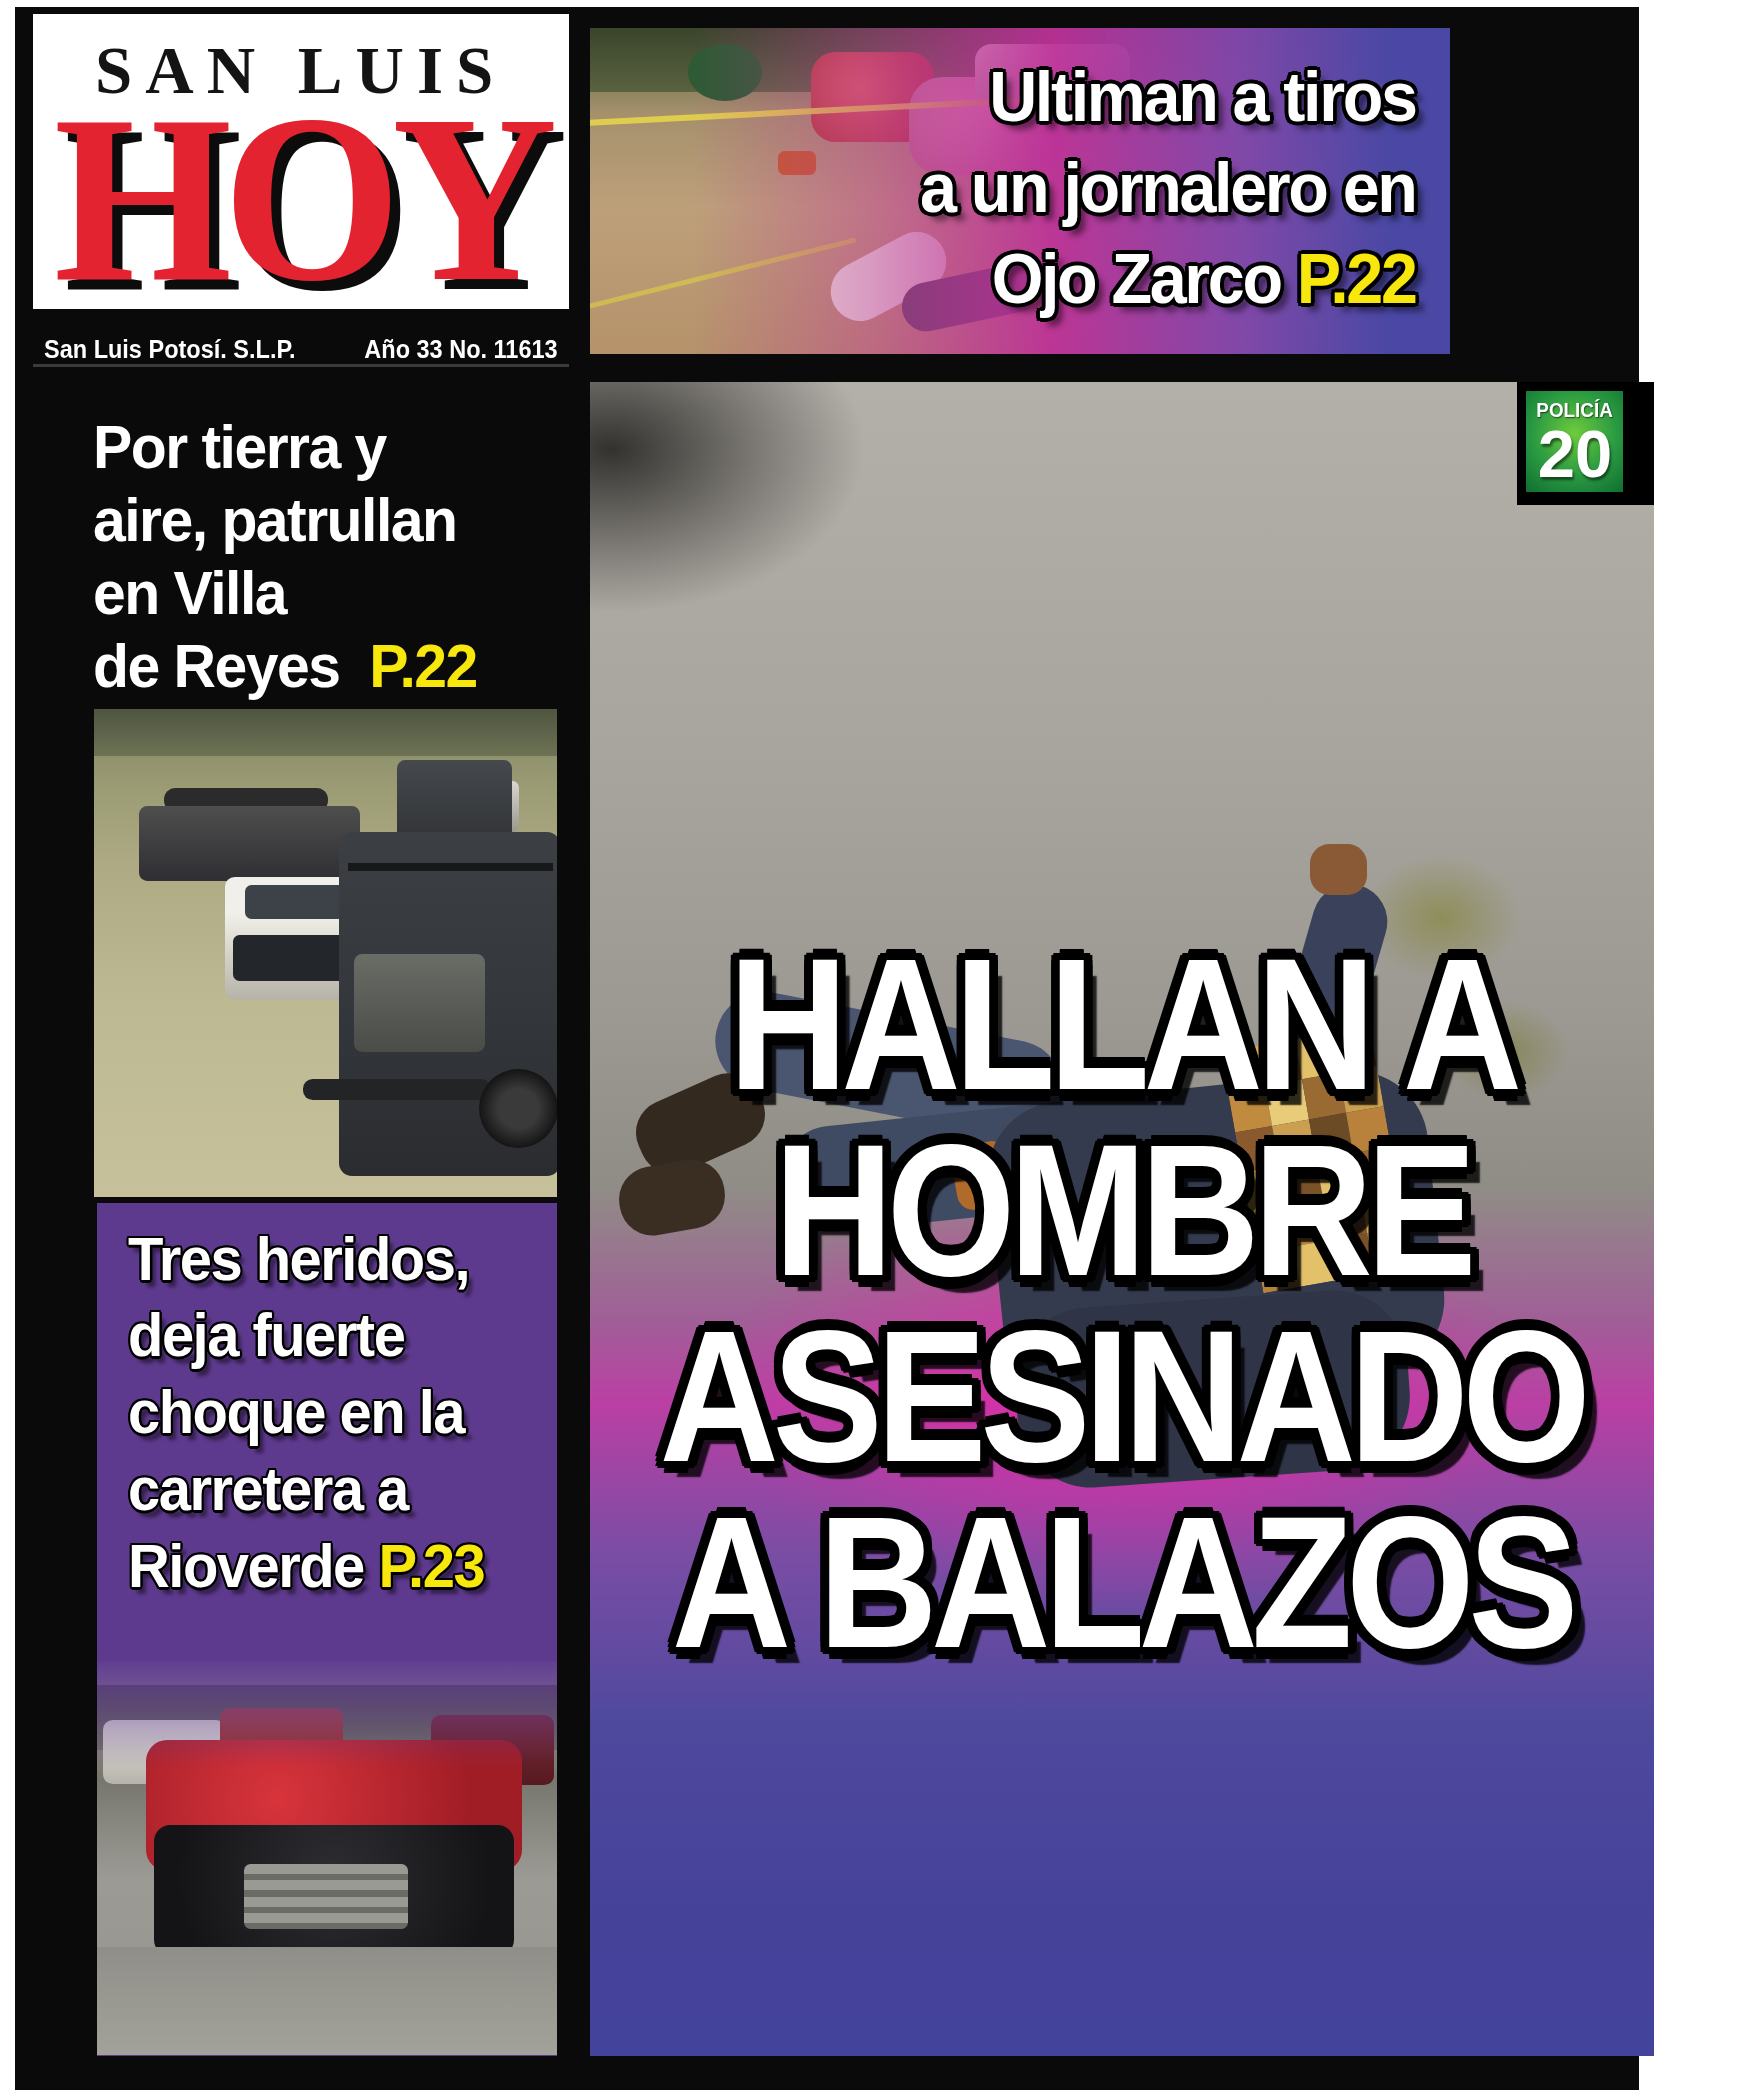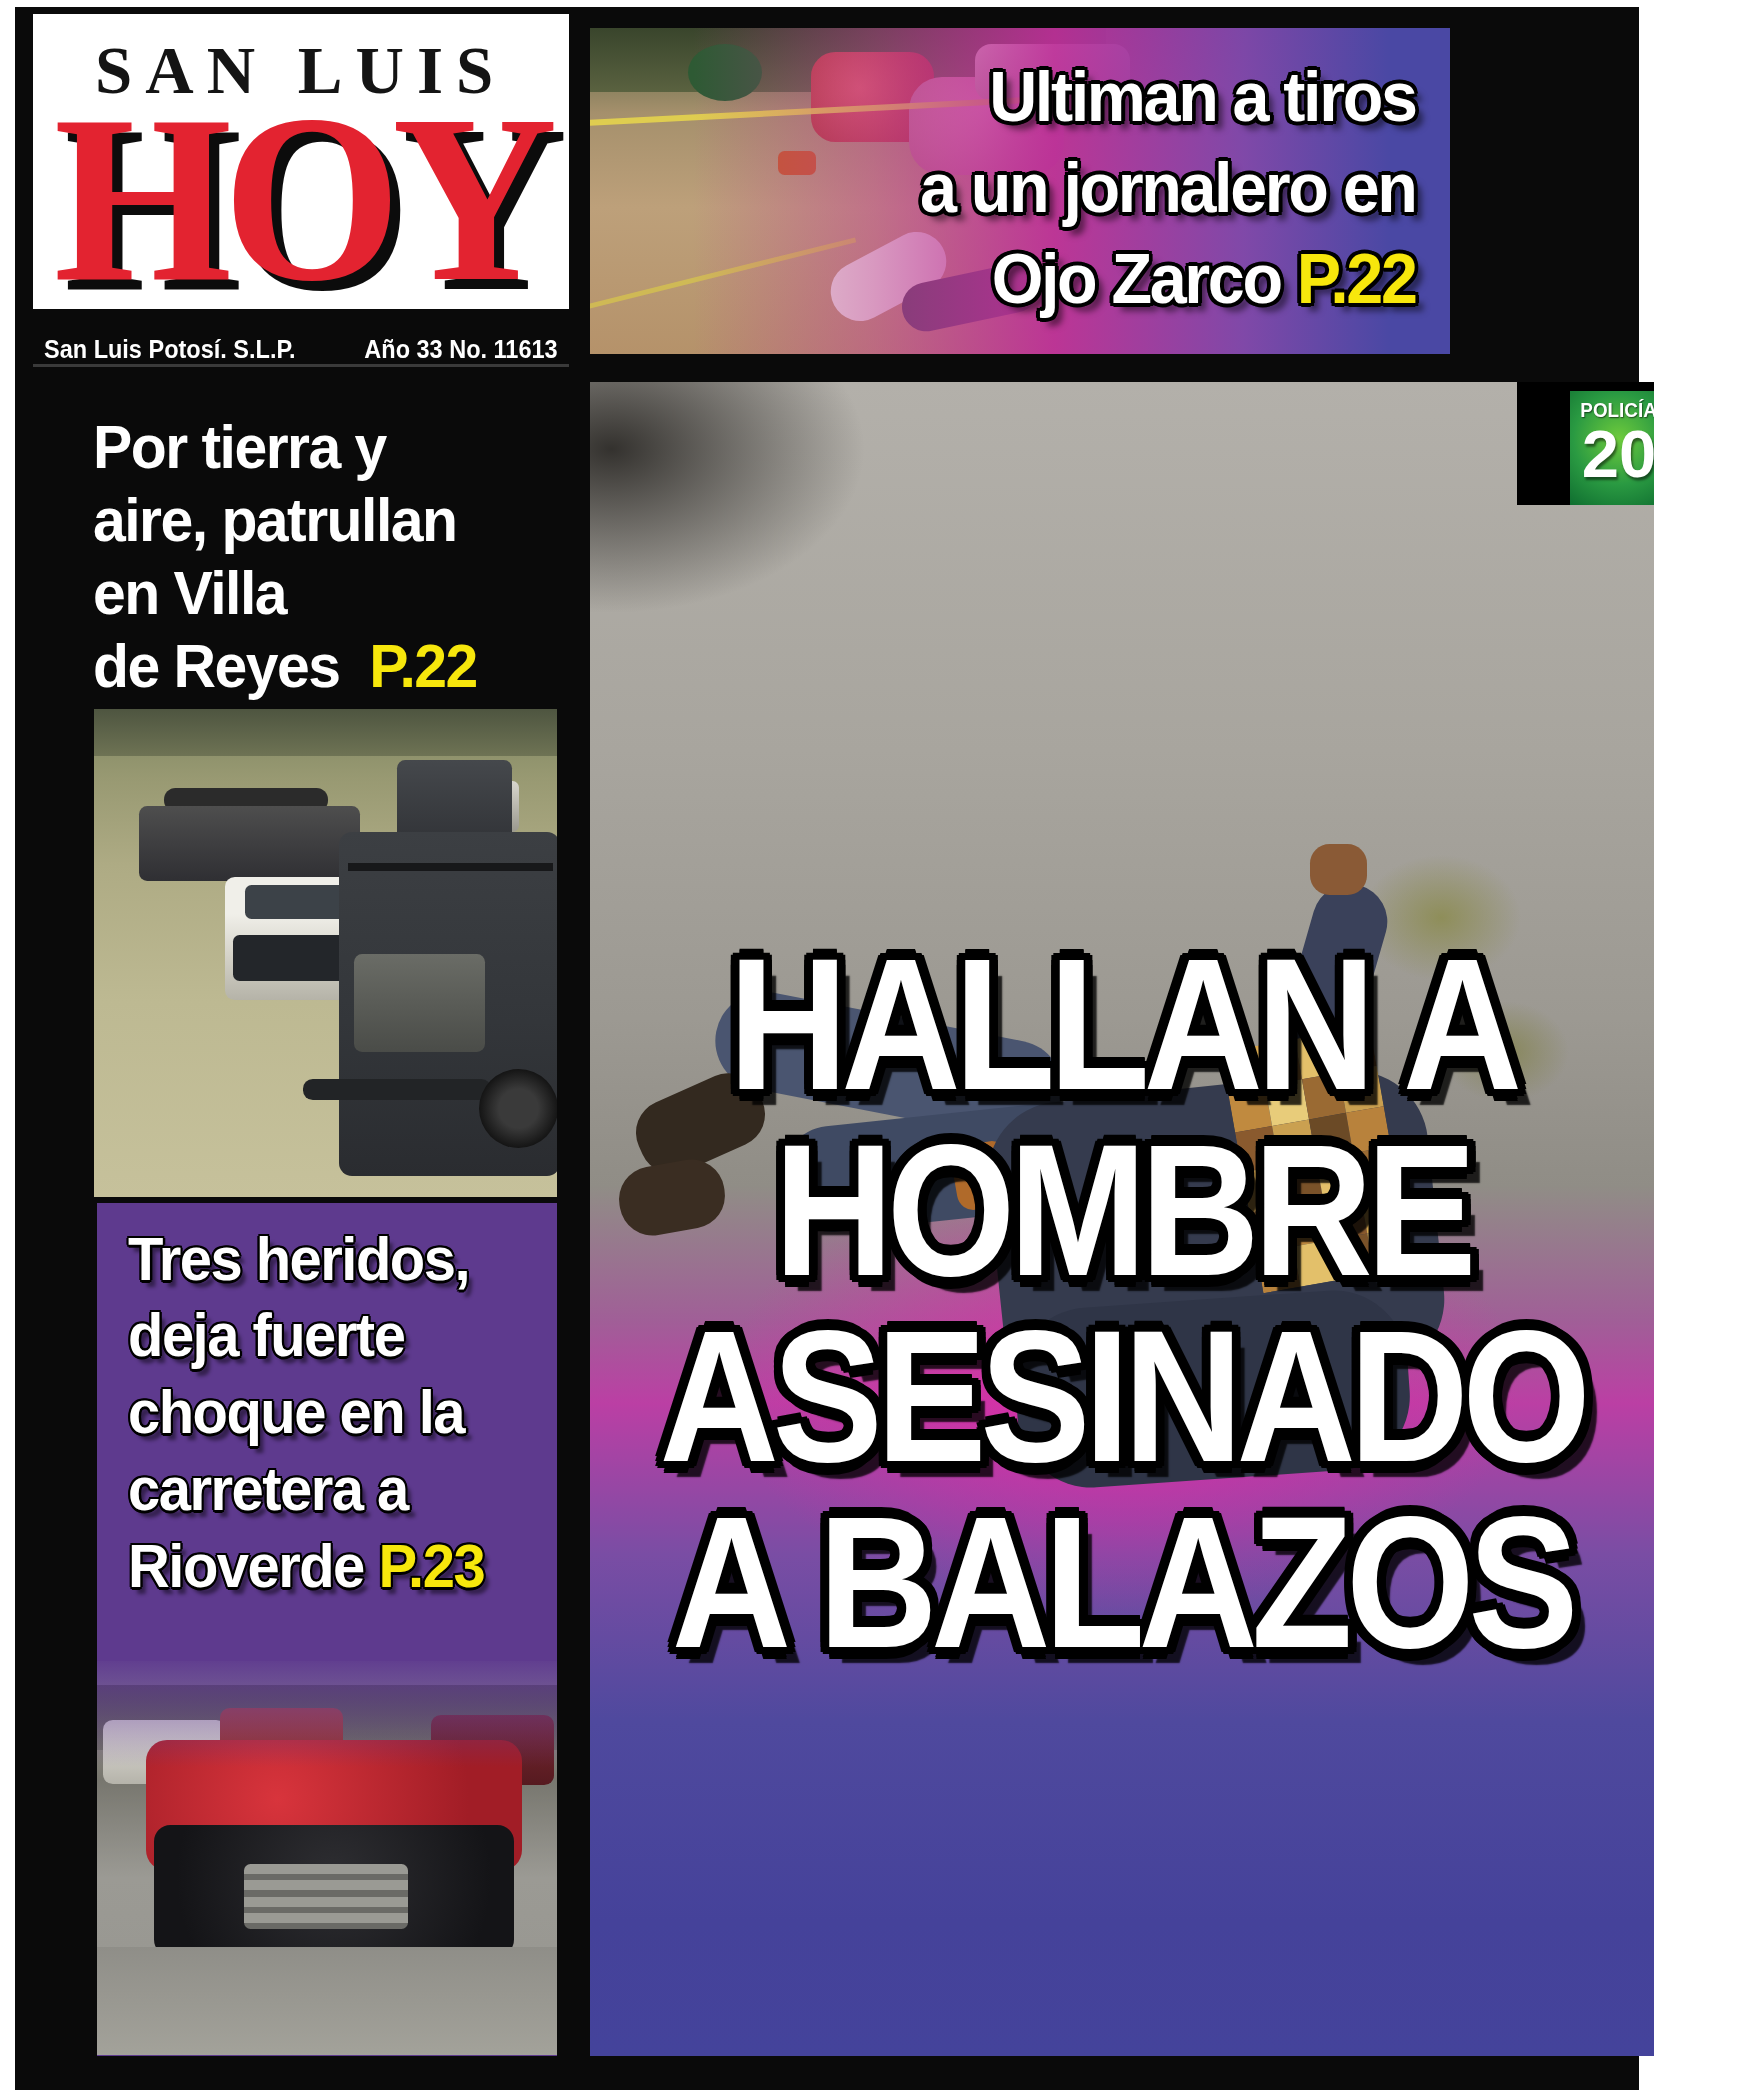"POLICÍA" .badge-inner { height: 114px -> 101px; margin-left: 44px -> none }
